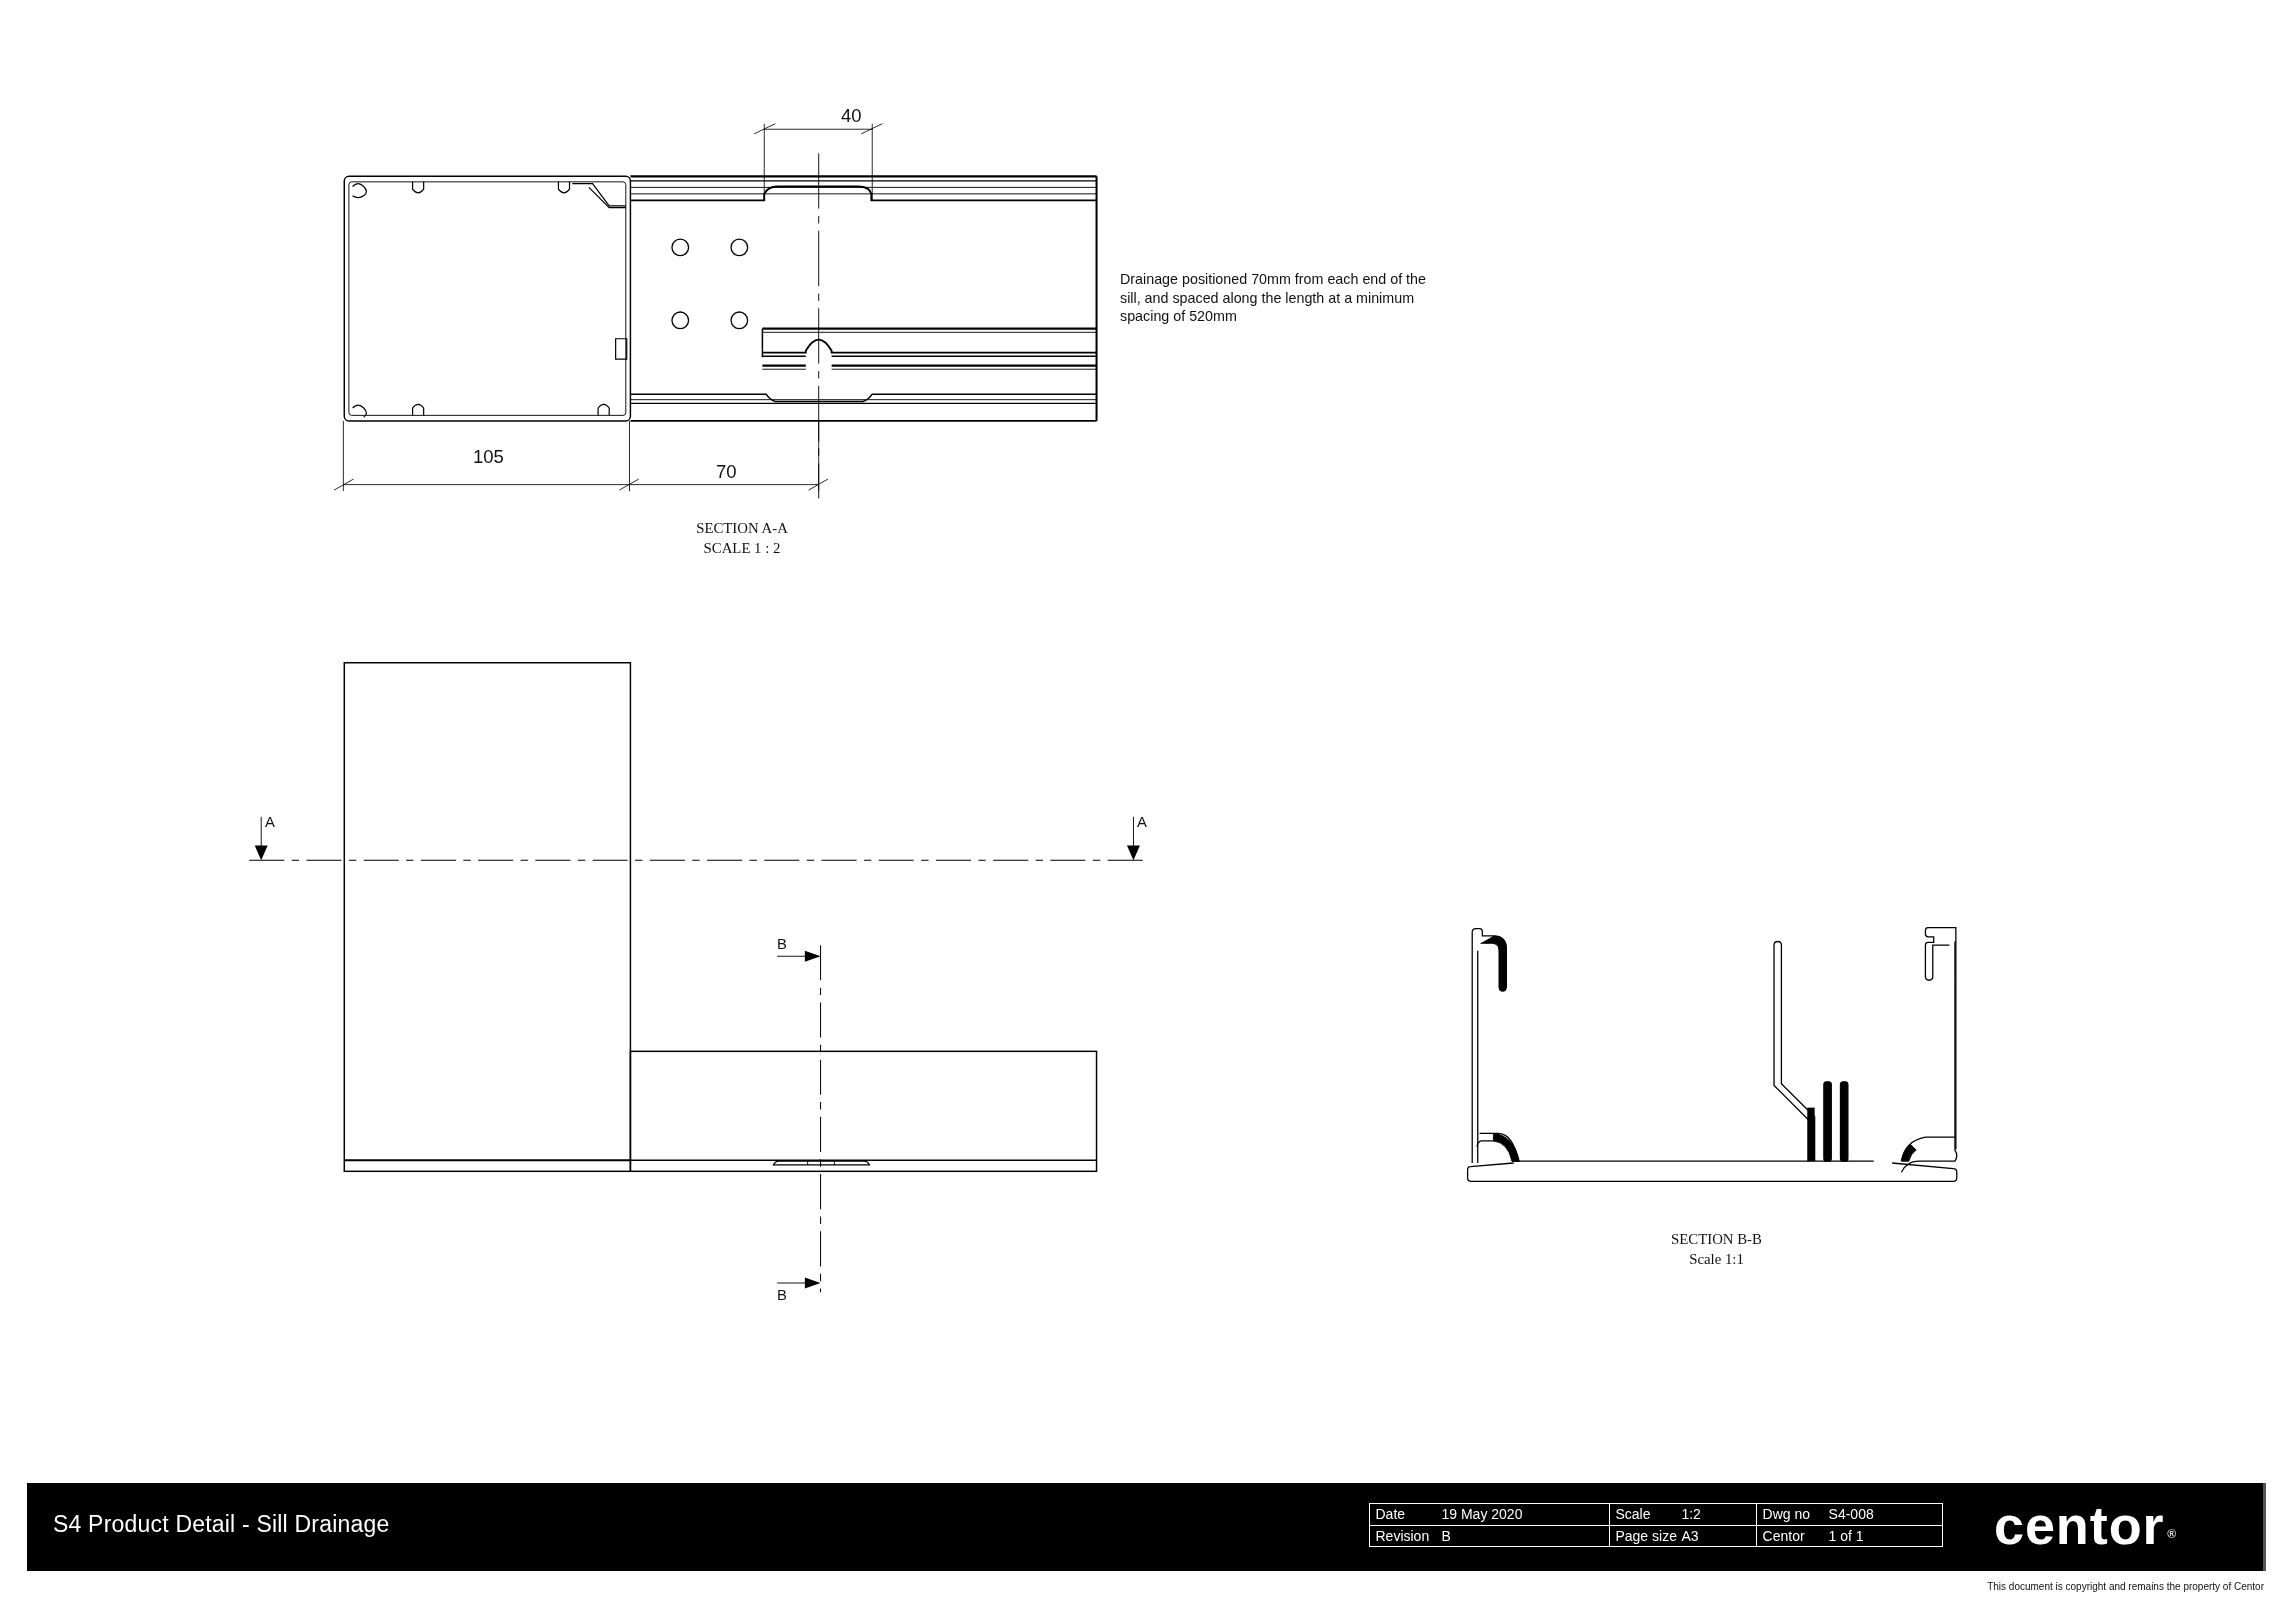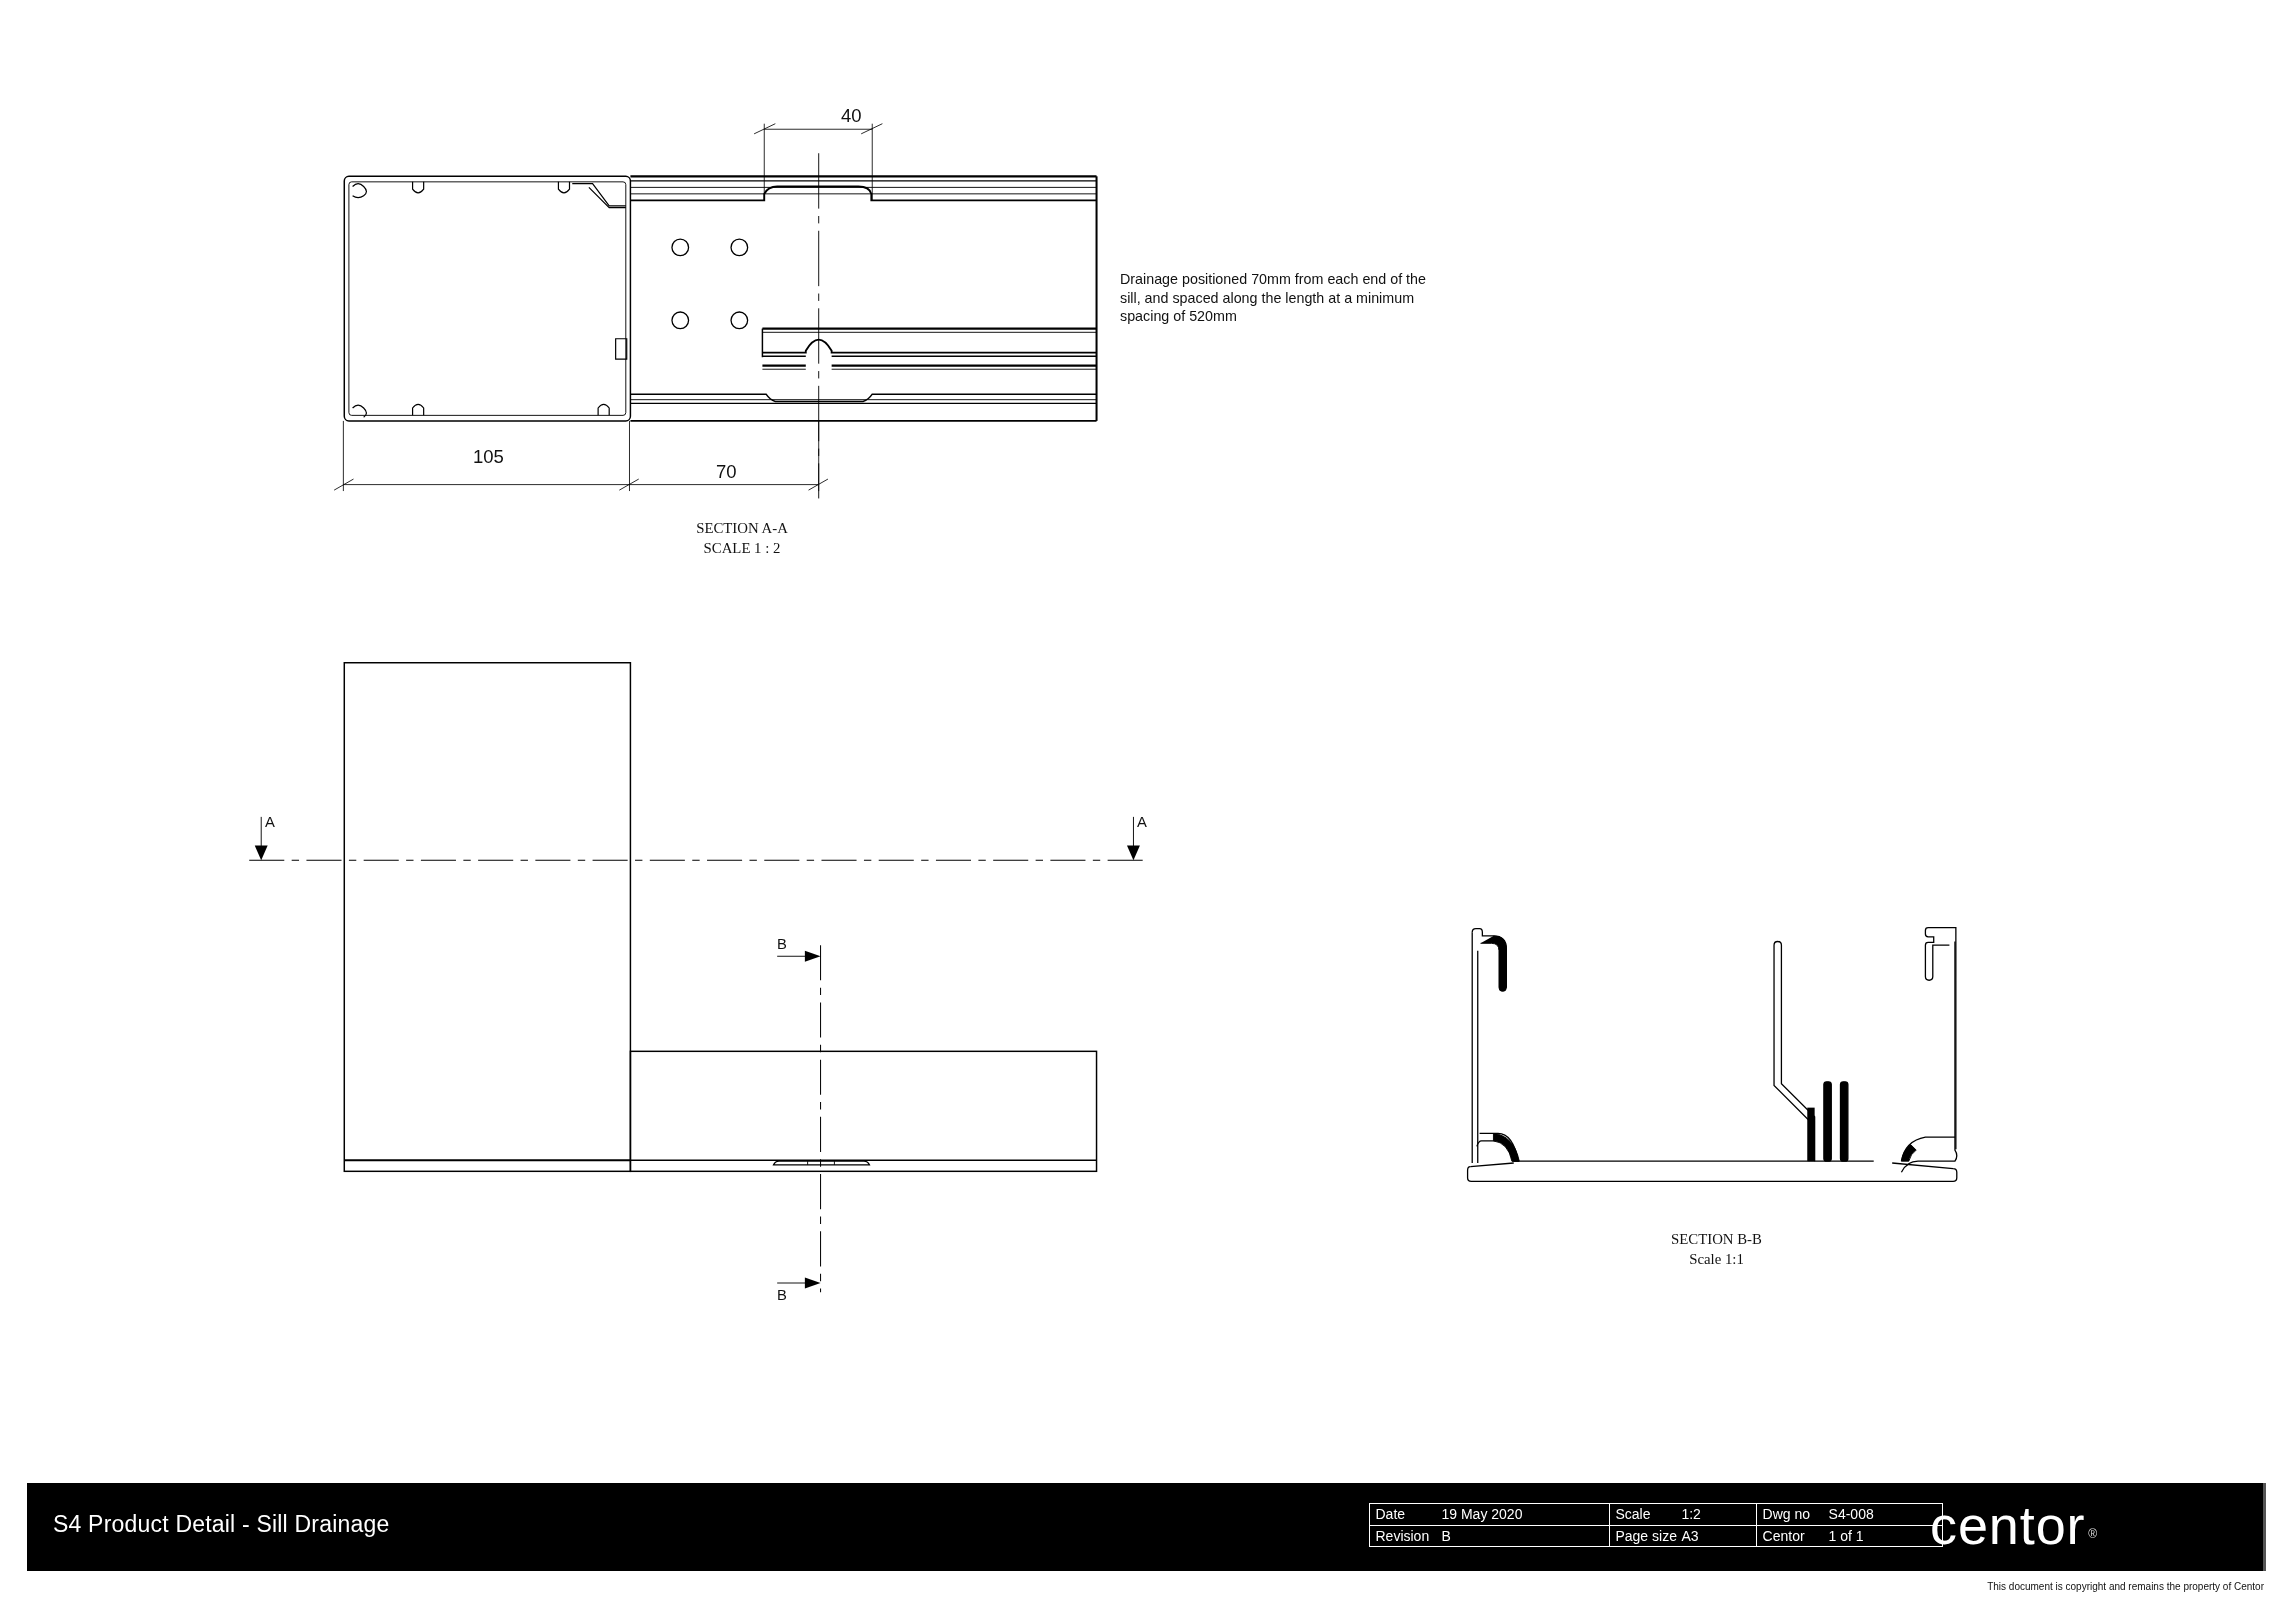"centor ®" .logo { font-weight: normal -> bold; left: 1903px -> 1967px }
